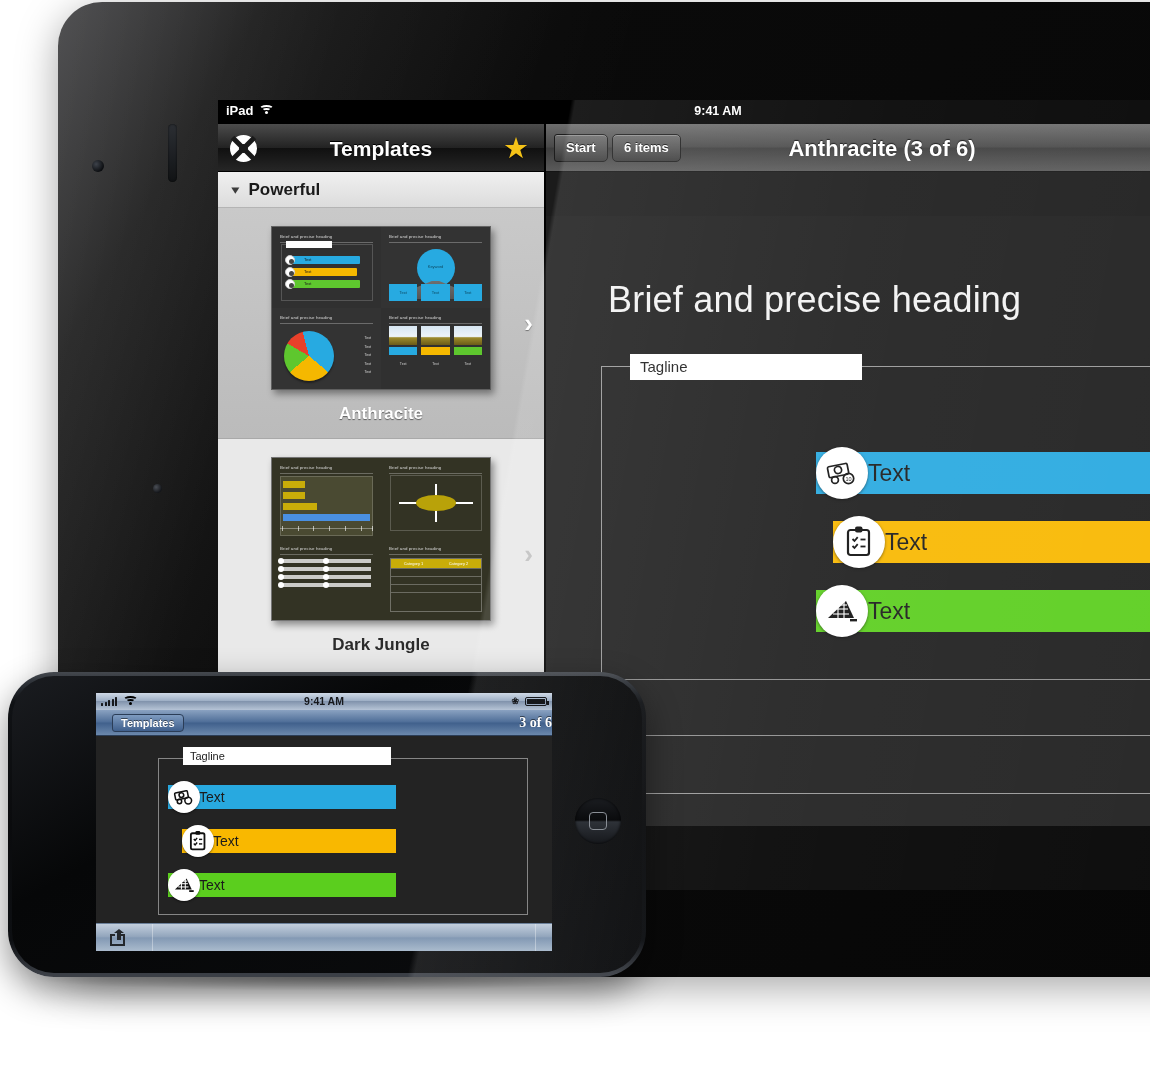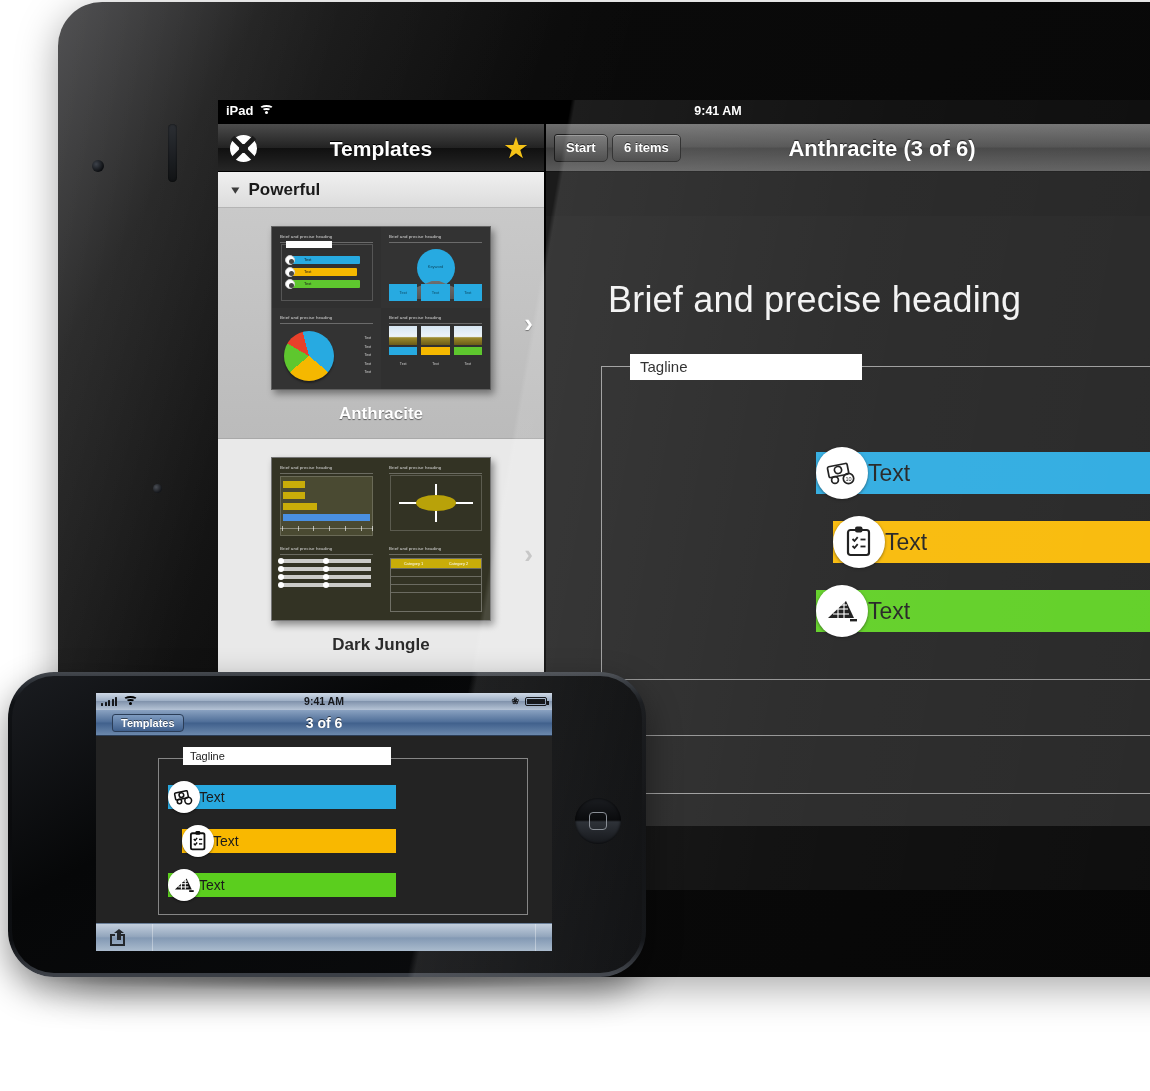"3 of 6" #ip-nav-title { font-family: none -> Liberation Serif, serif; text-align: center -> right }
